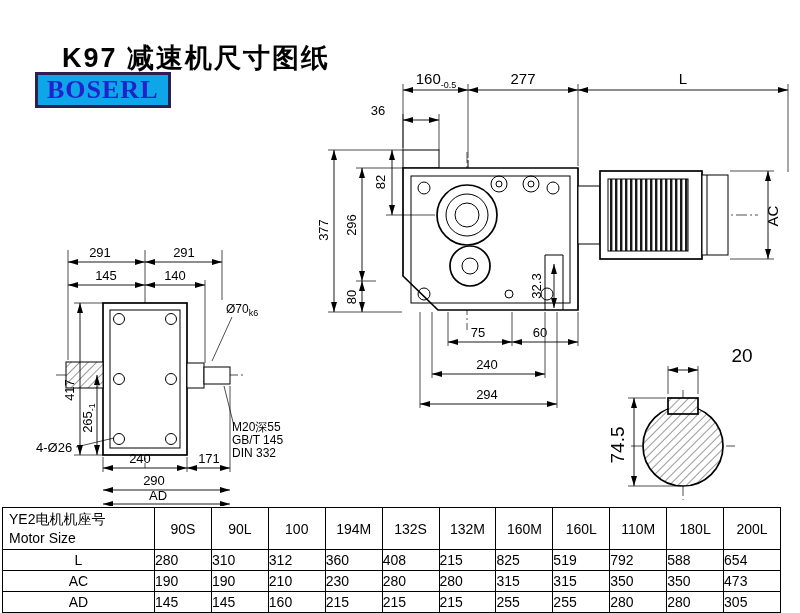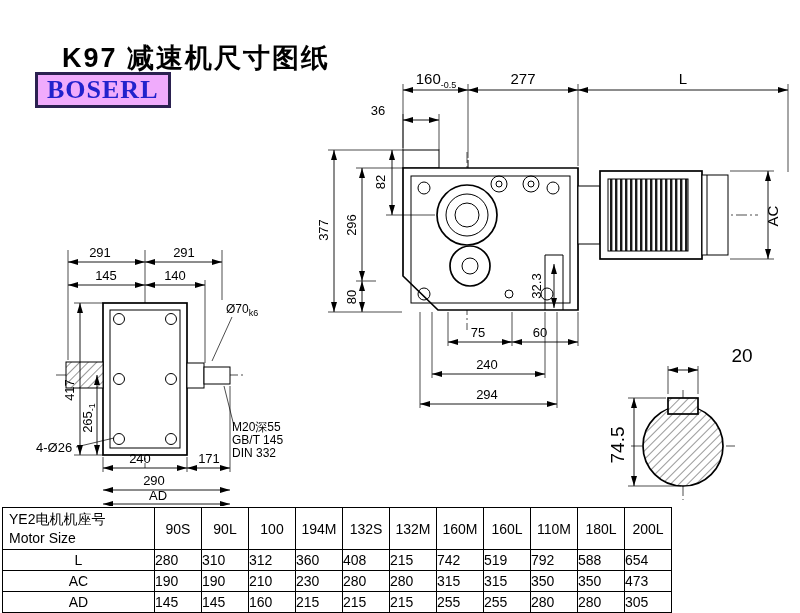"BOSERL" .logo { background: #f0abfc -> #0ea5e9 }
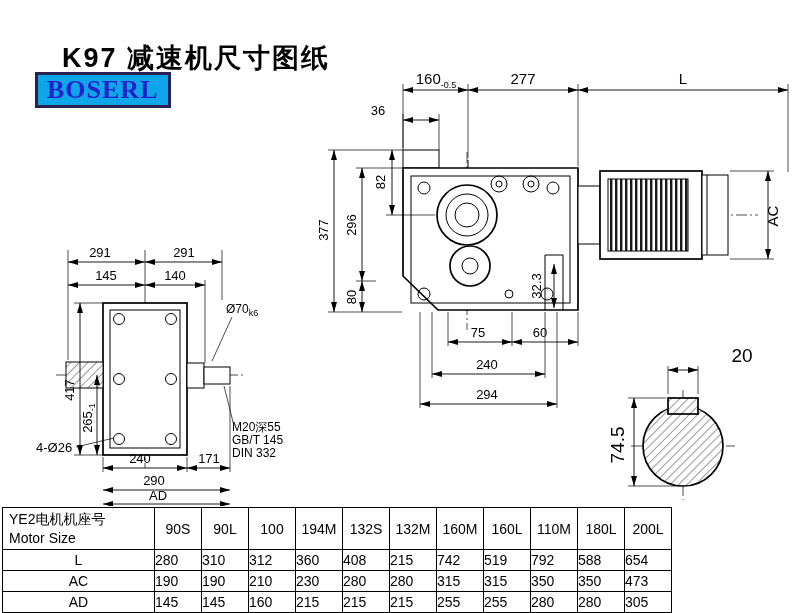"YE2电机机座号" table.dims { width: 670px -> 779px }
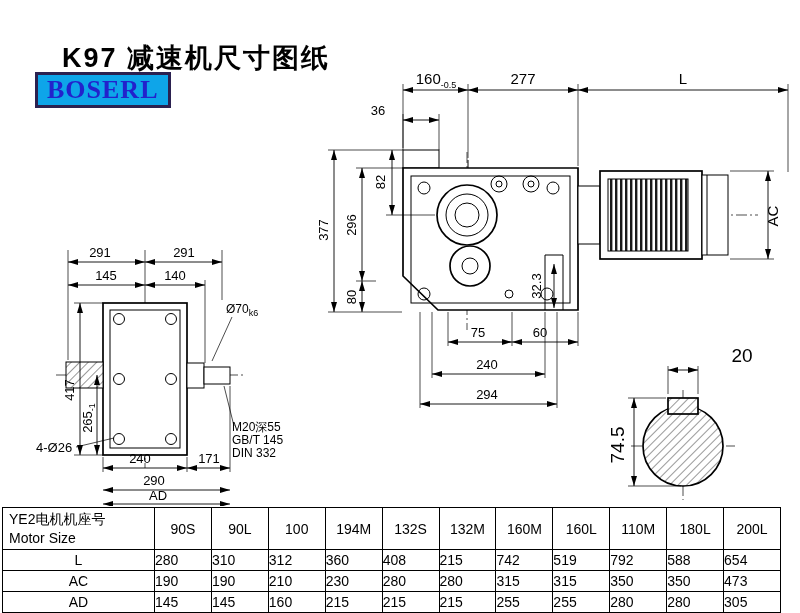"742" td { text: 742 -> 825 }
